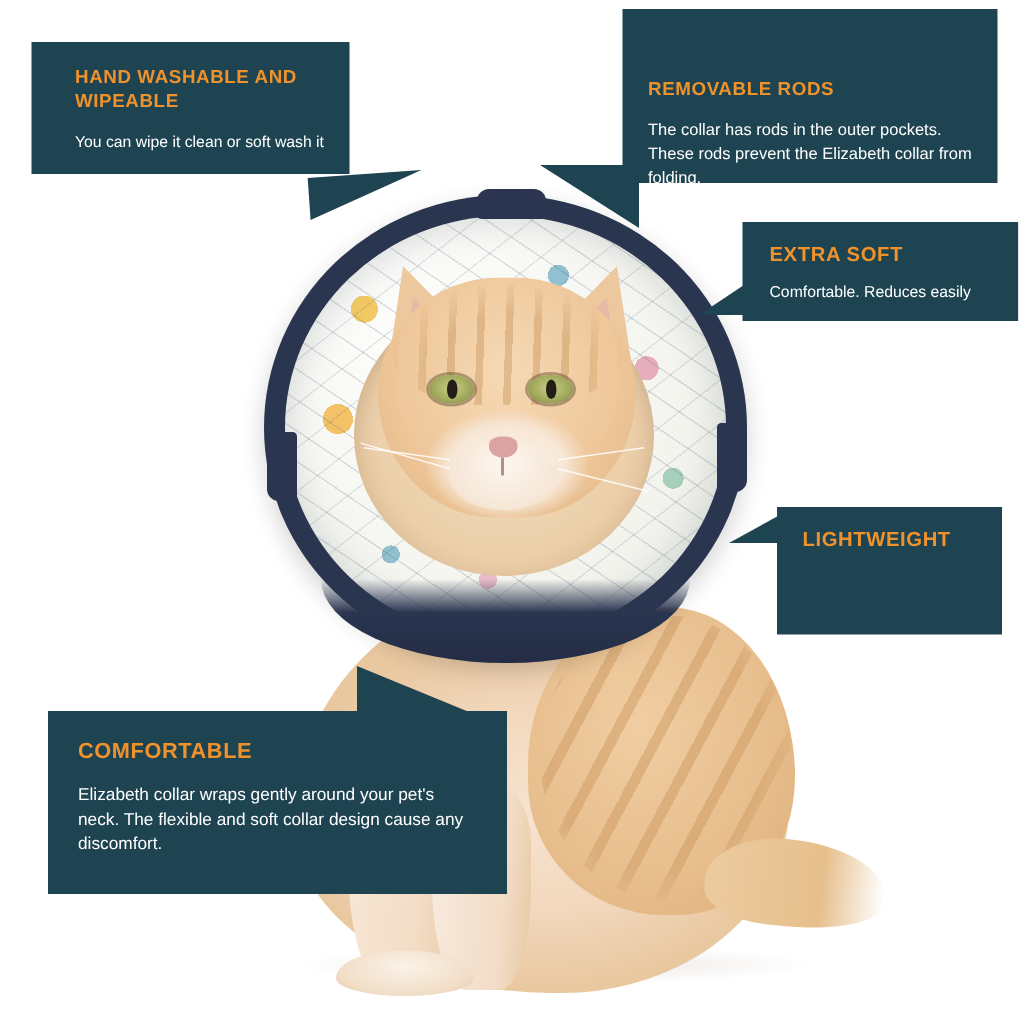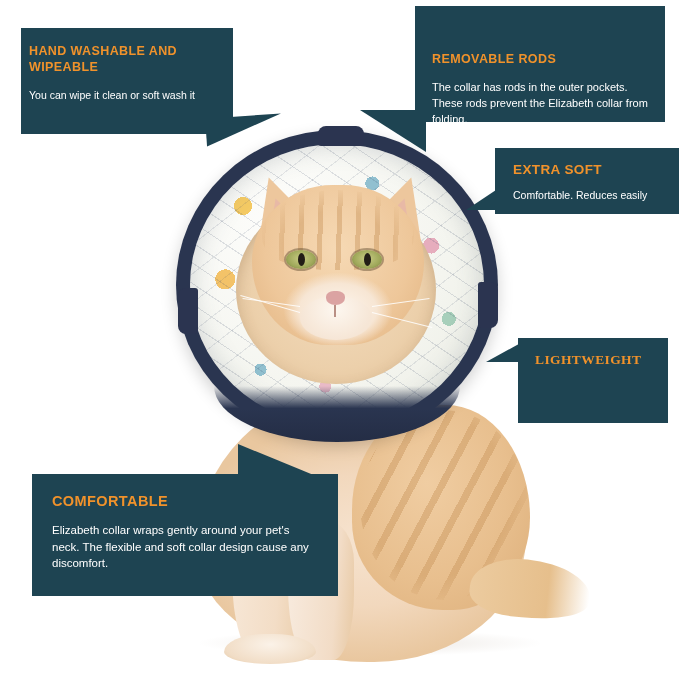"HAND WASHABLE AND WIPEABLE" #callout-hand-washable { height: 106px -> 88px; padding: 16px 14px 0 8px -> 16px 14px 0 29px }
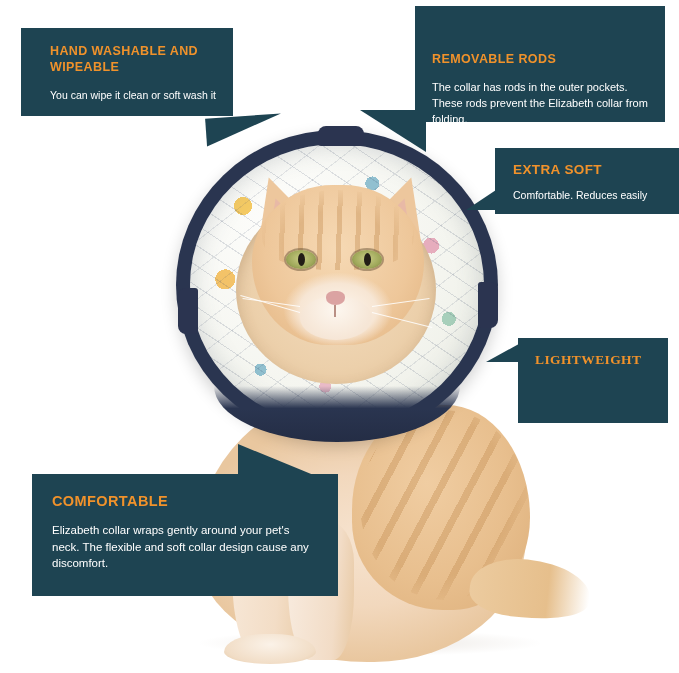"LIGHTWEIGHT" #callout-lightweight { font-family: Liberation Serif, serif -> none }
